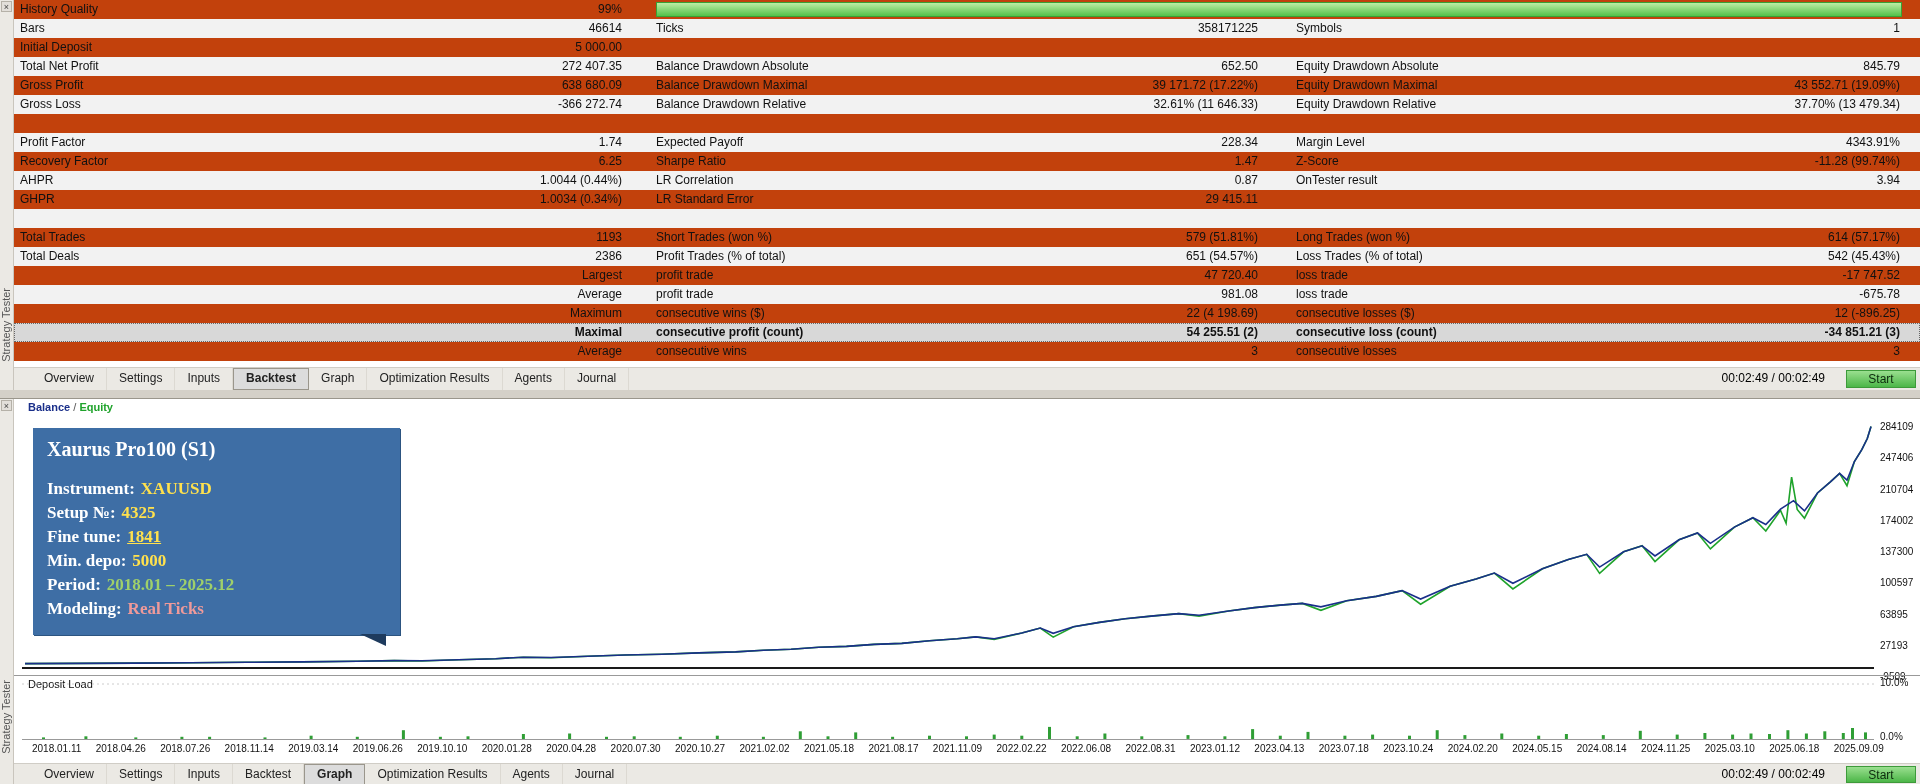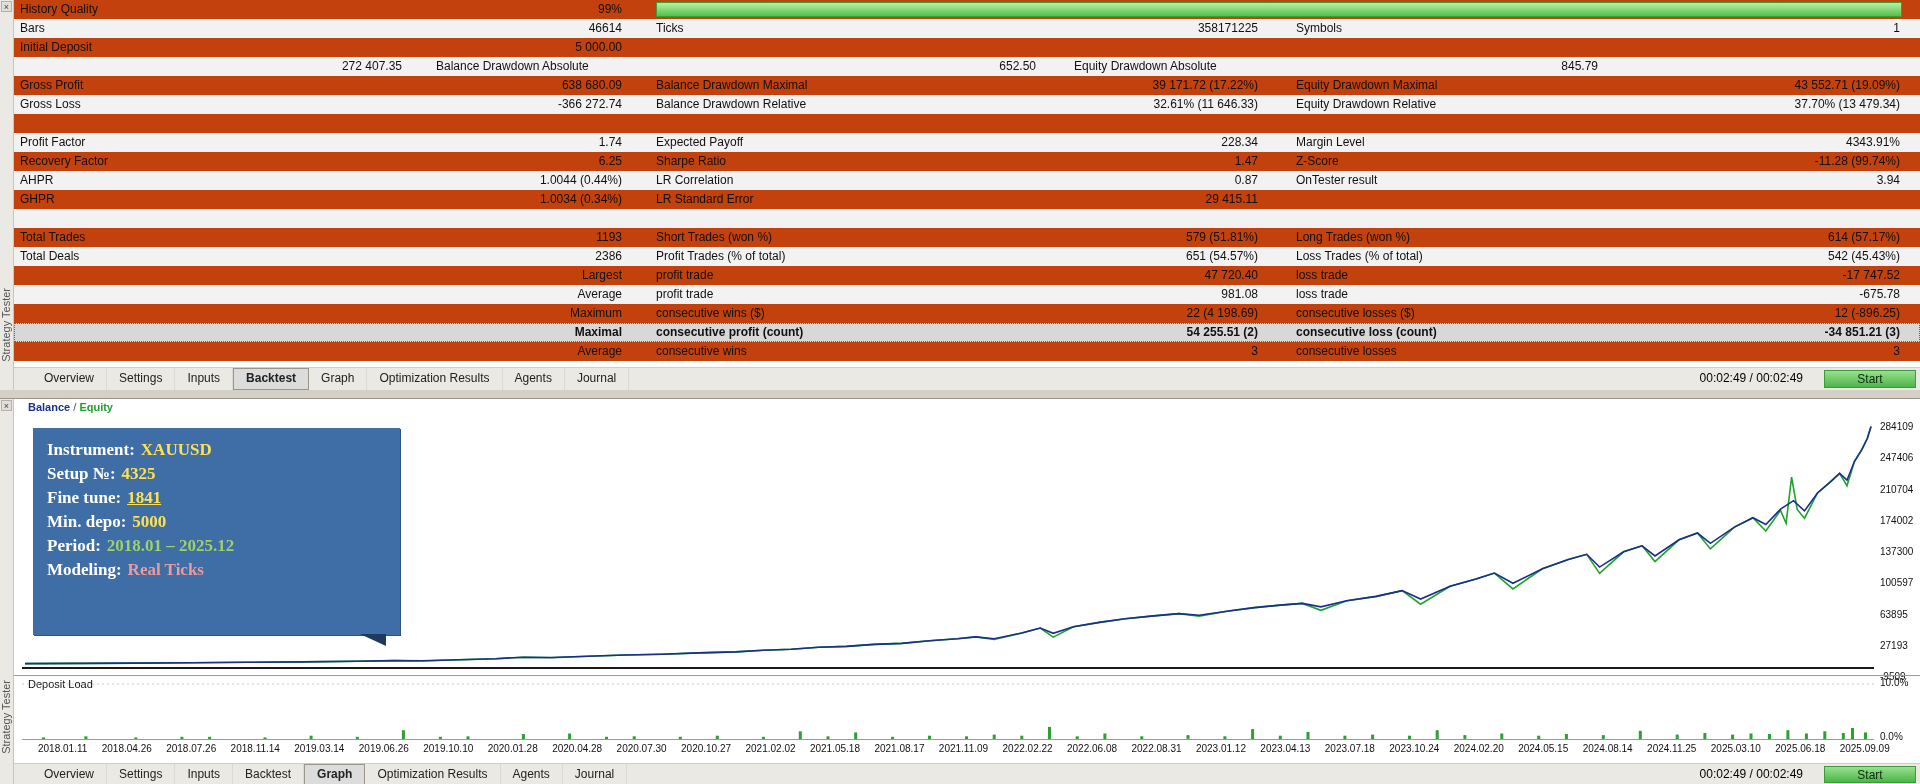"Total Net Profit" div.cell { html: none -> <div>Total Net Profit</div> }
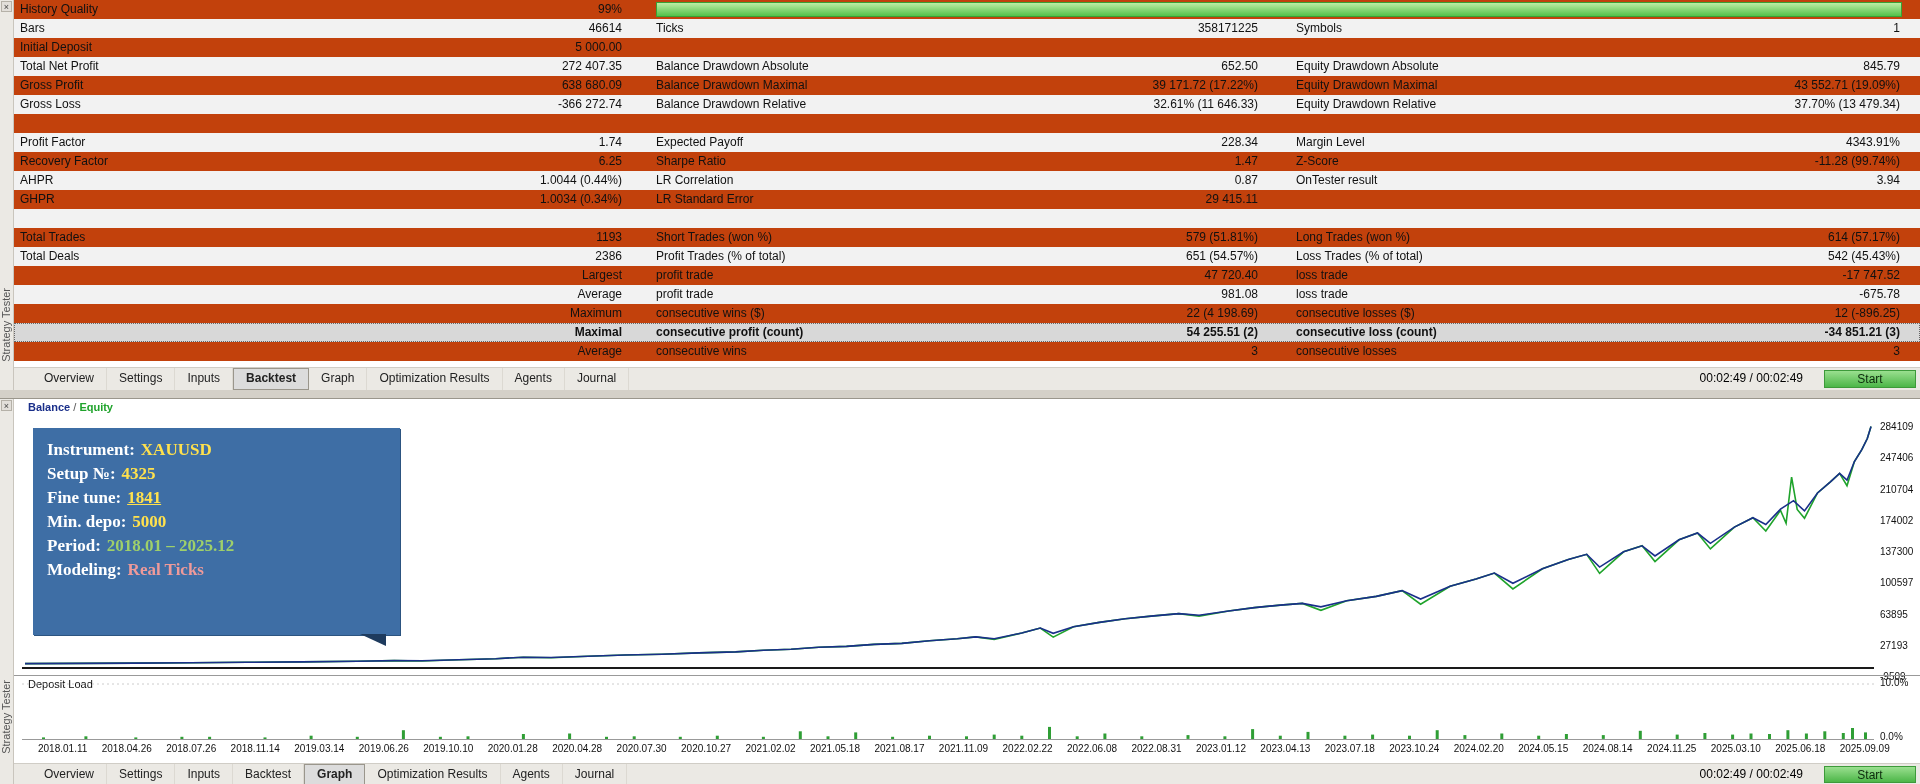"Start" .start-btn { width: 92px -> 70px }
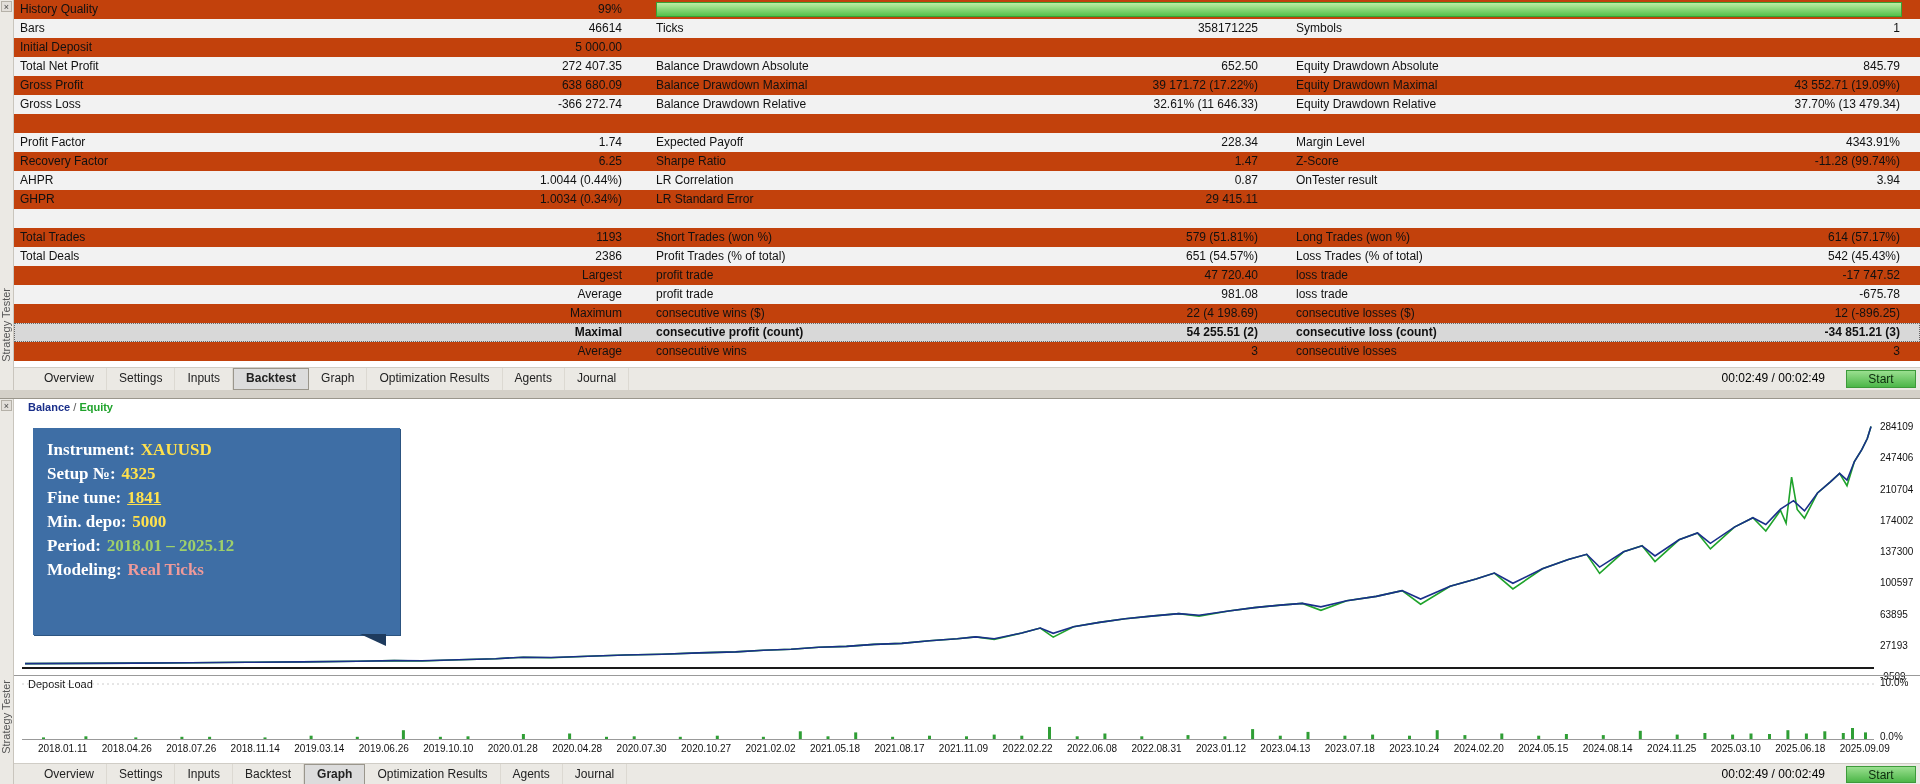"Xaurus Pro100 (S1)" div.title { html: none -> <div>Xaurus Pro100 (S1)</div> }
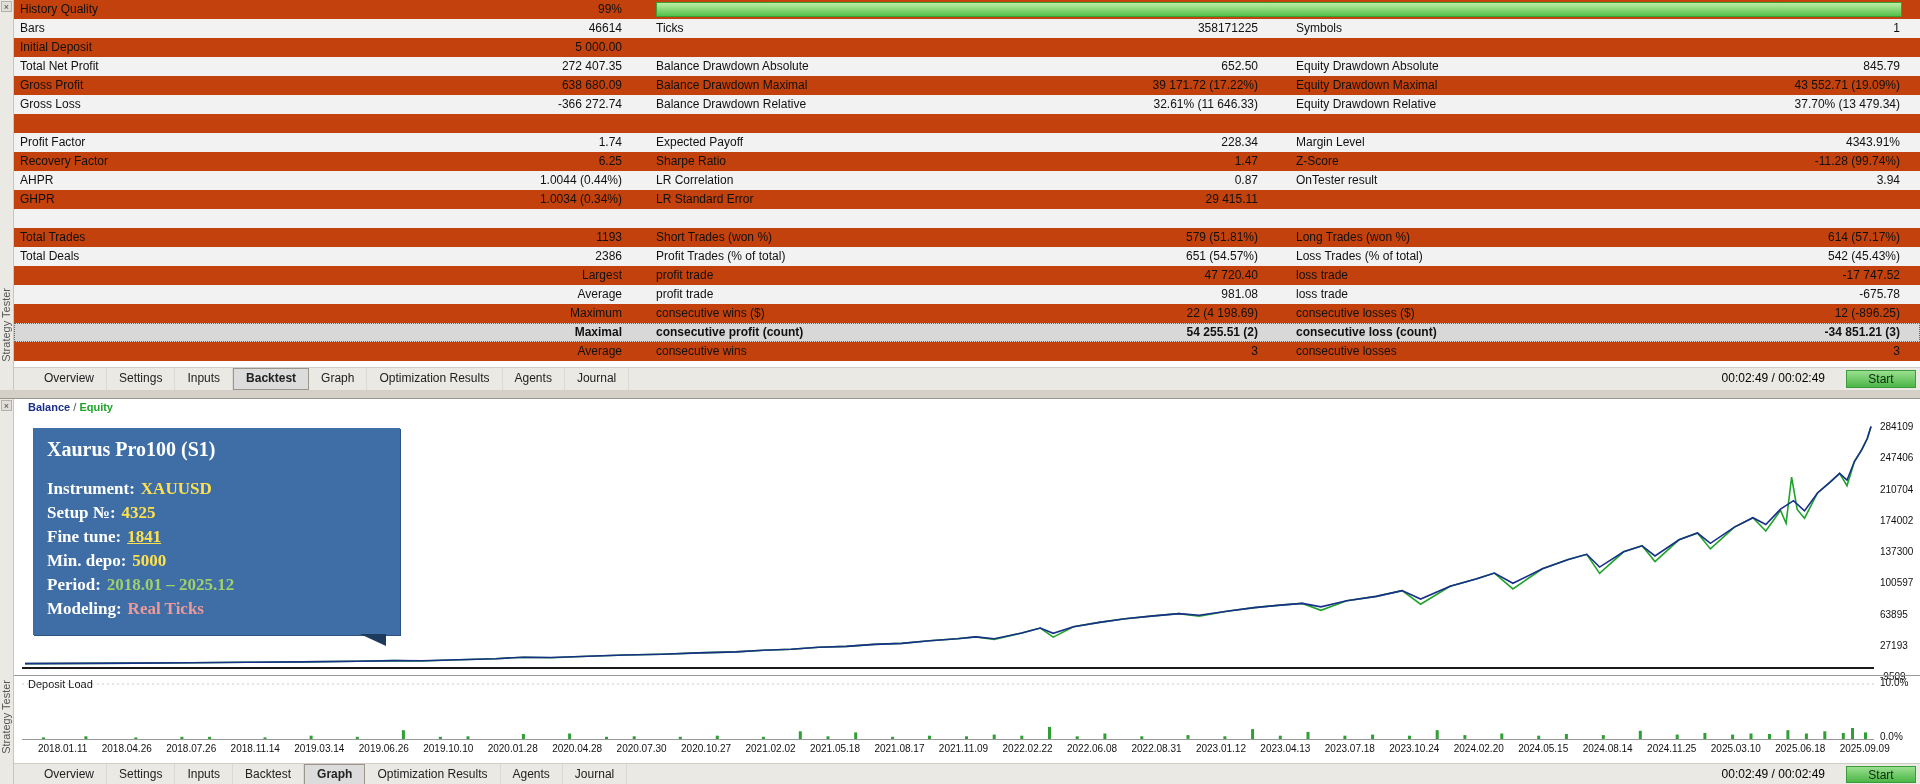"2018.01.11" .dates { left: 24px -> 18px }
